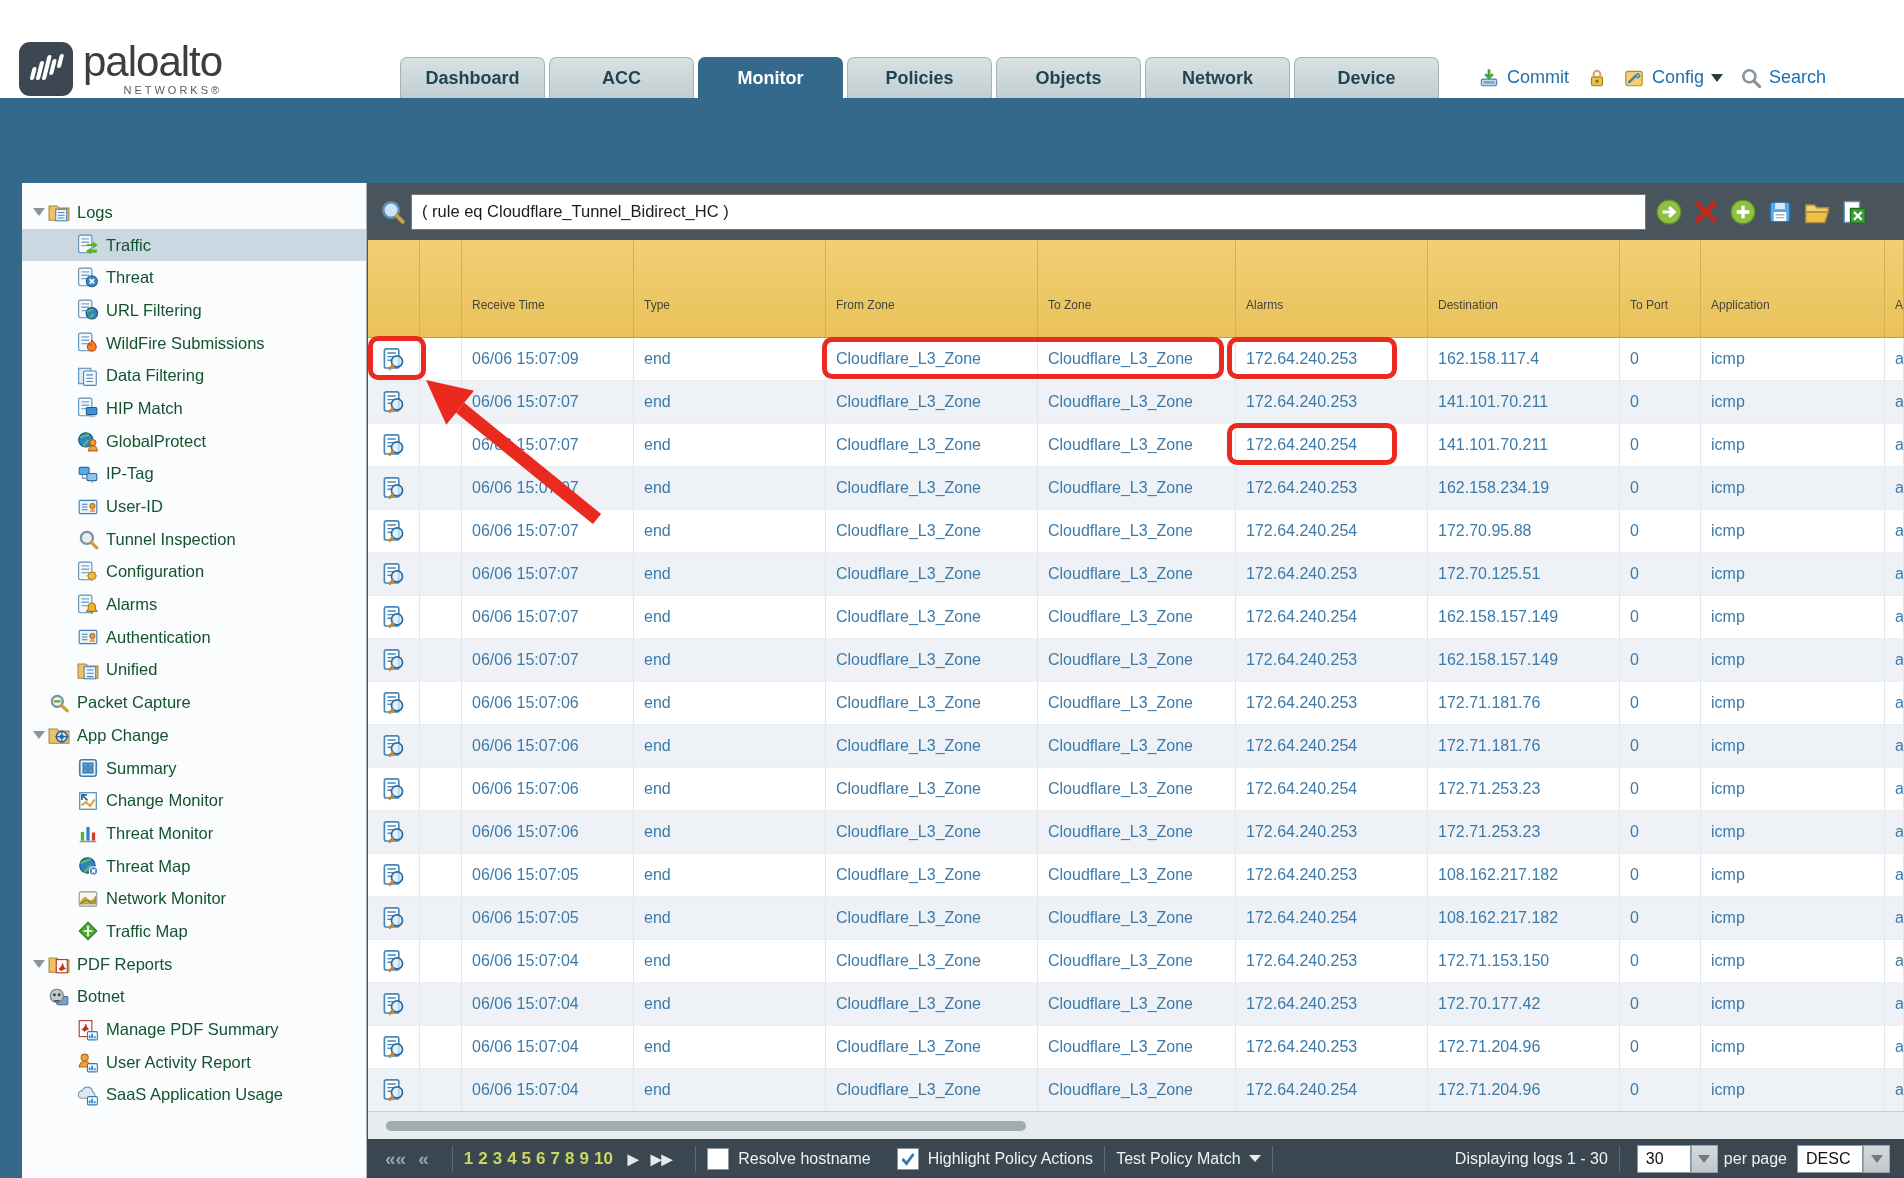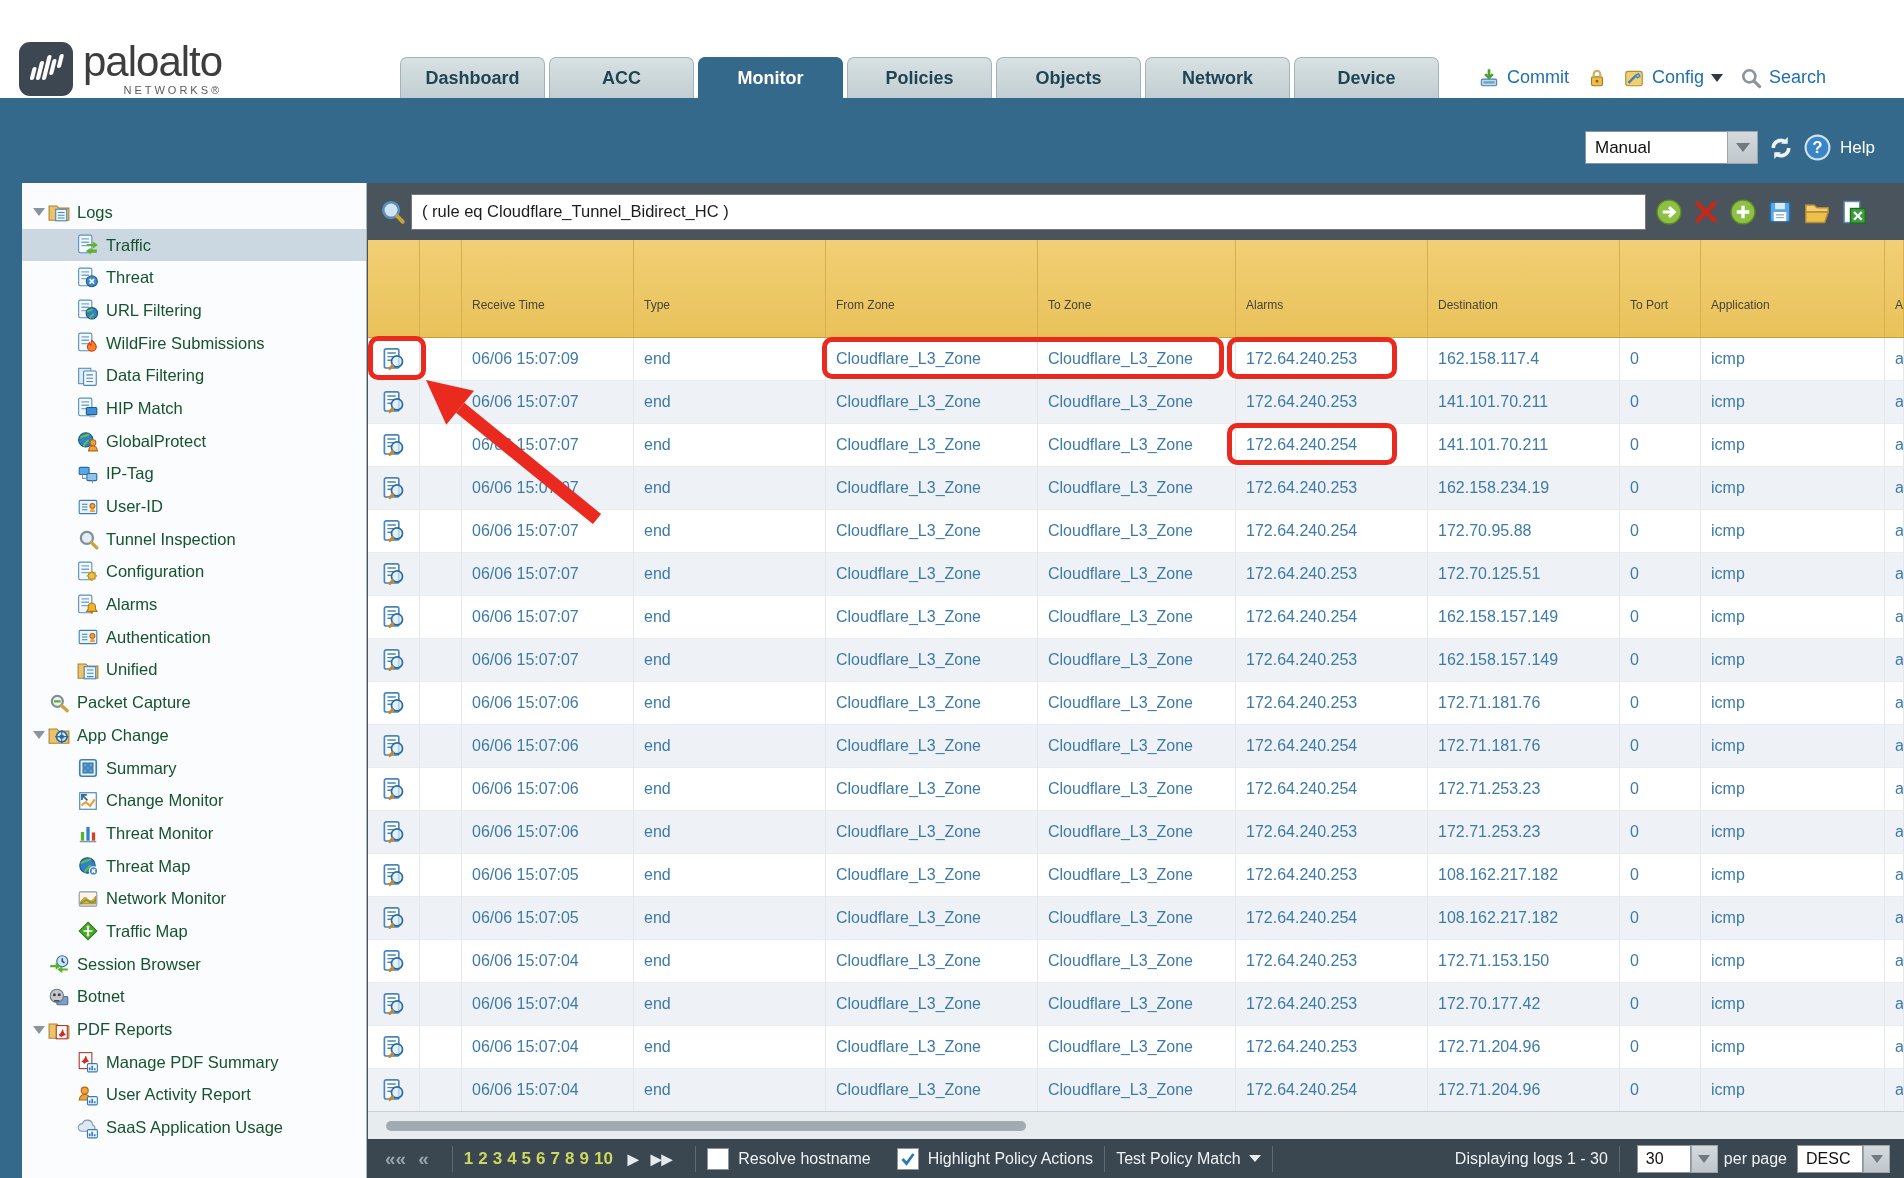"Manual" div.abs { html: <div> <div> <div>Manual</div> <div> <span></span> </div> </div> <span><svg> <path></path> <path></path> <path></path> <path></path> </svg></span> <span><svg> <circle></circle> <text>?</text> </svg></span> <span>Help</span> </div> -> none }
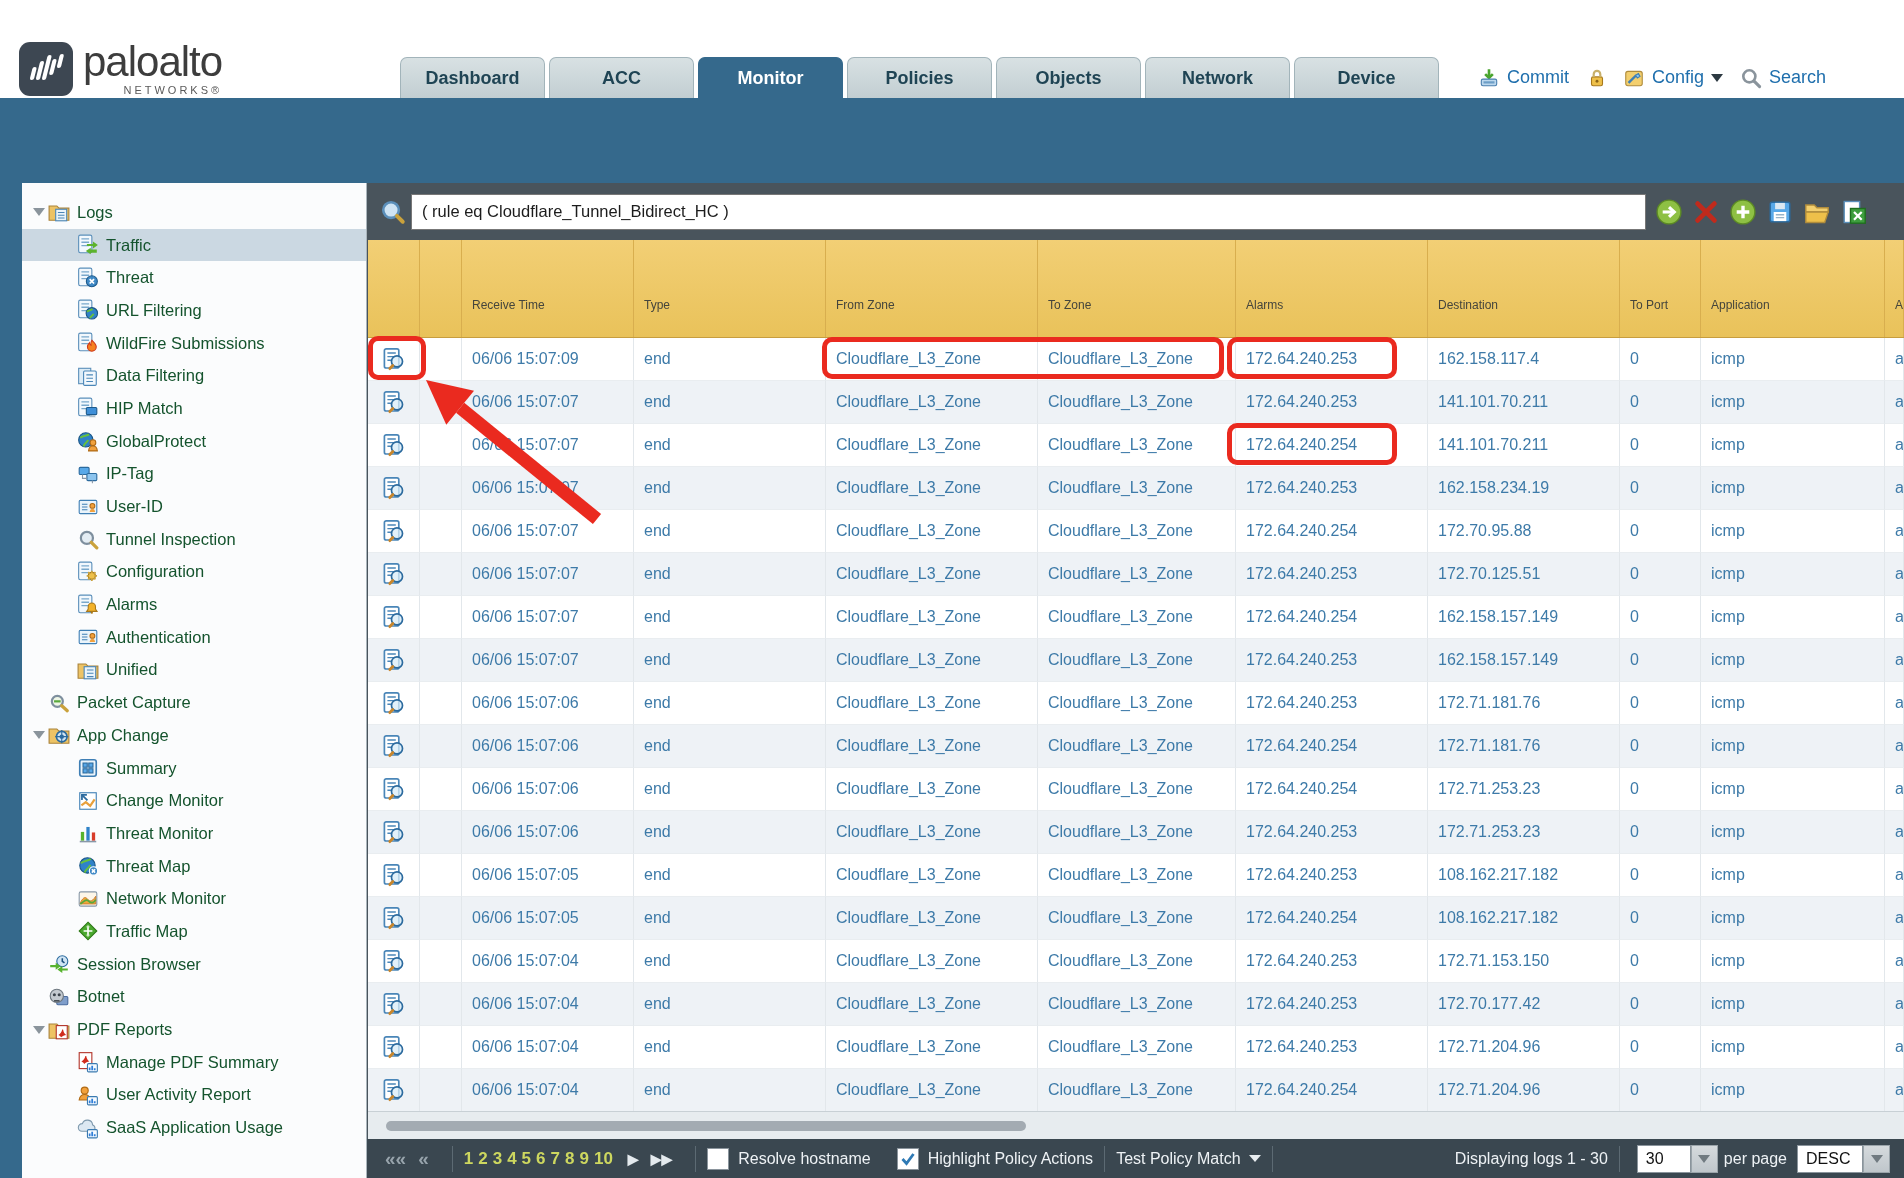"Session Browser" div.side-item { html: <div> <span></span> <span><svg> <circle></circle> <path></path> <path></path> <path></path> </svg></span> <span>Session Browser</span> </div> -> none }
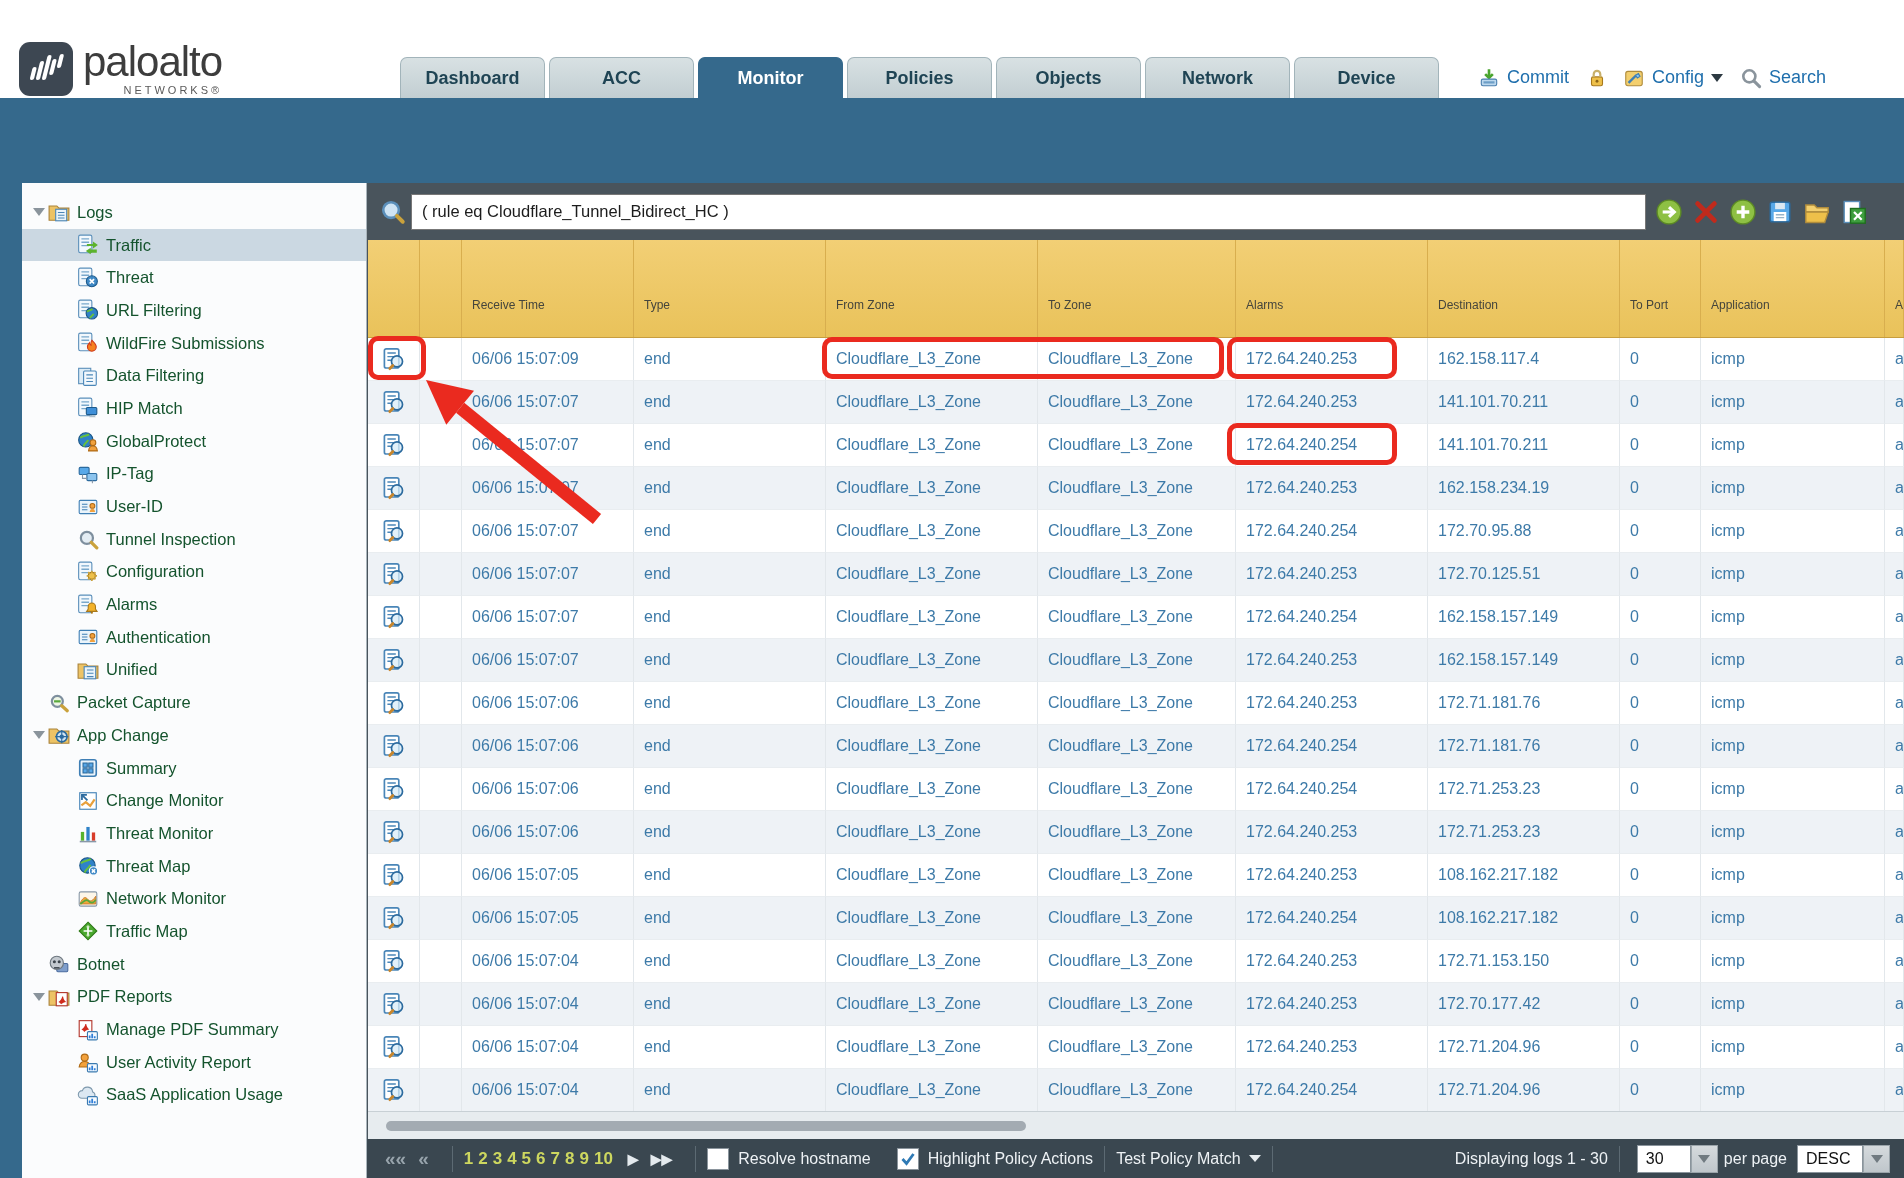"Botnet" div.side-item { order: before "PDF Reports" -> after "PDF Reports" }
